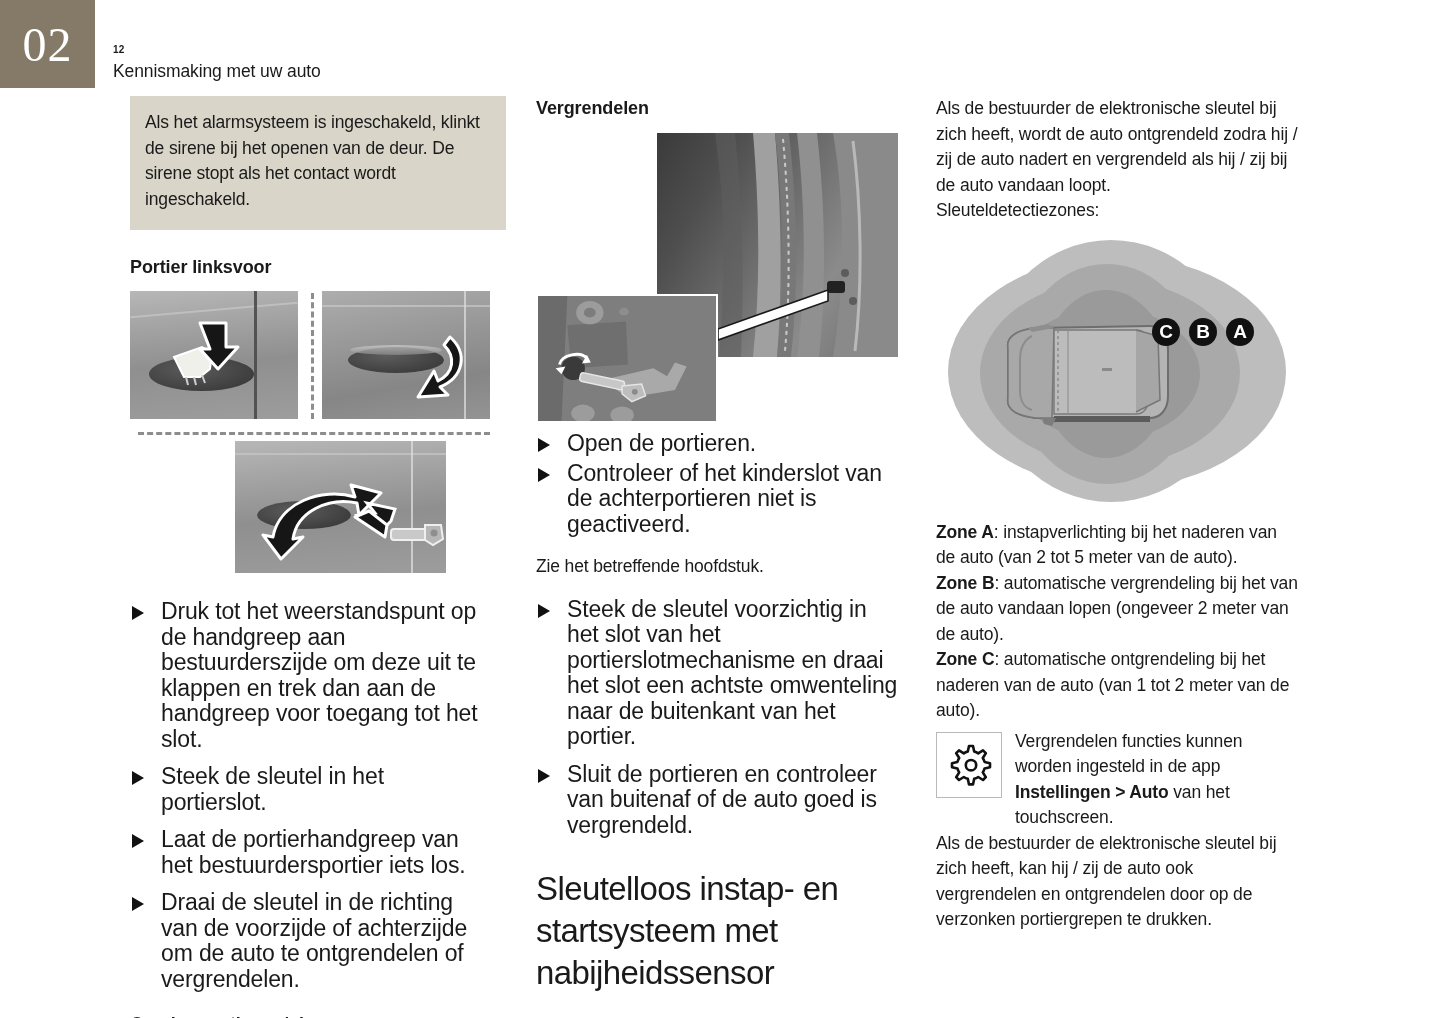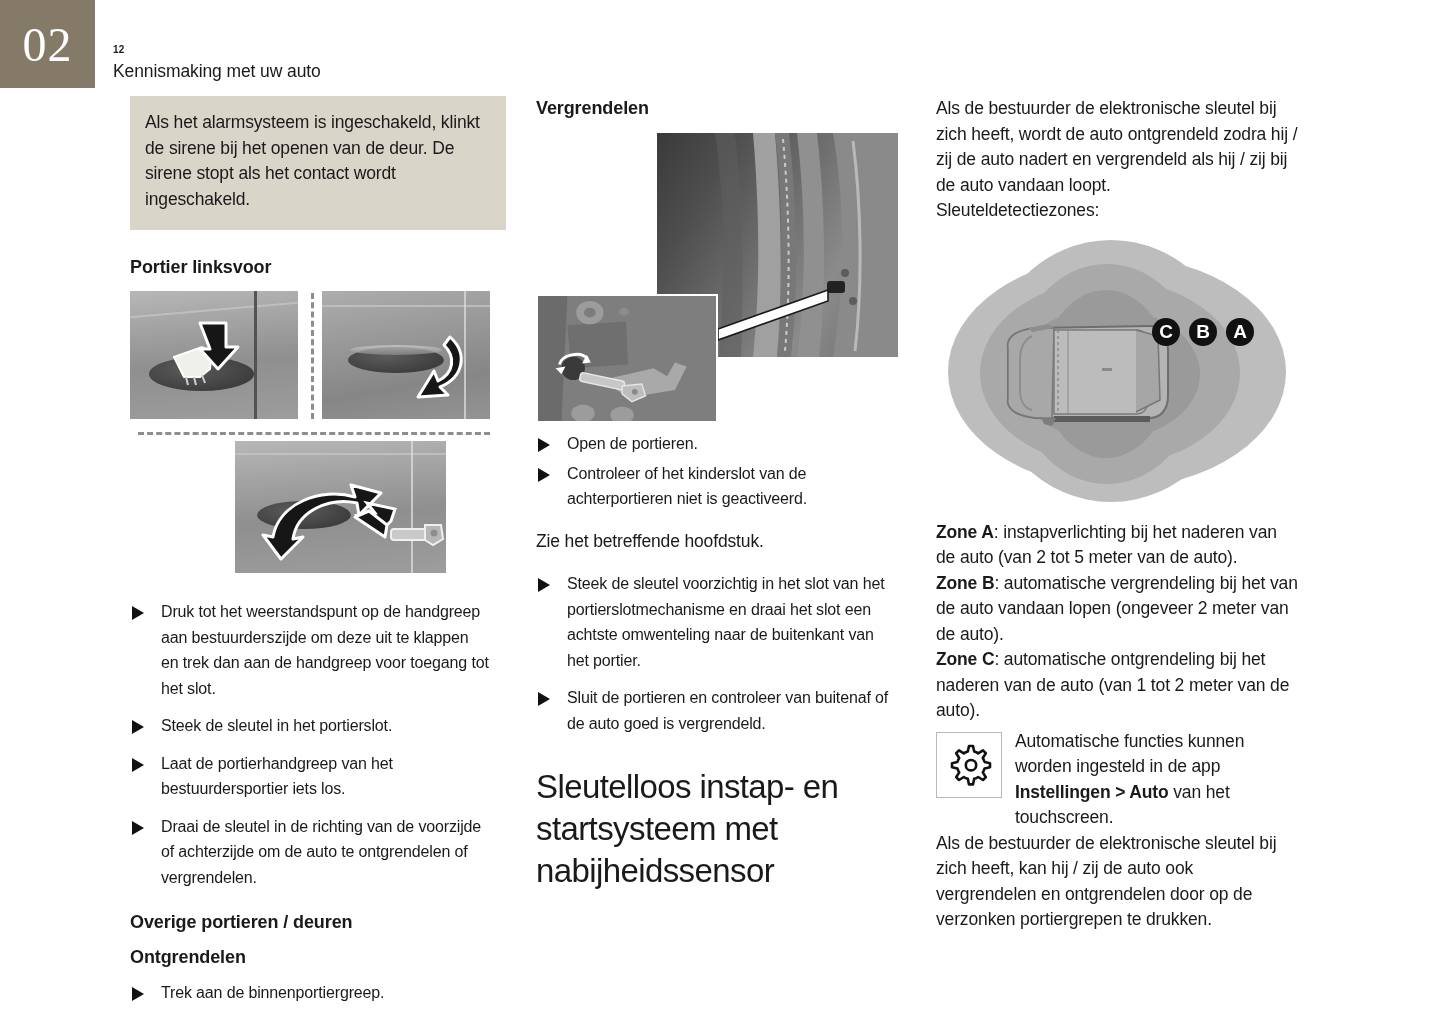"Open de portieren." ul.bullets li { font-size: 16px -> 23px }
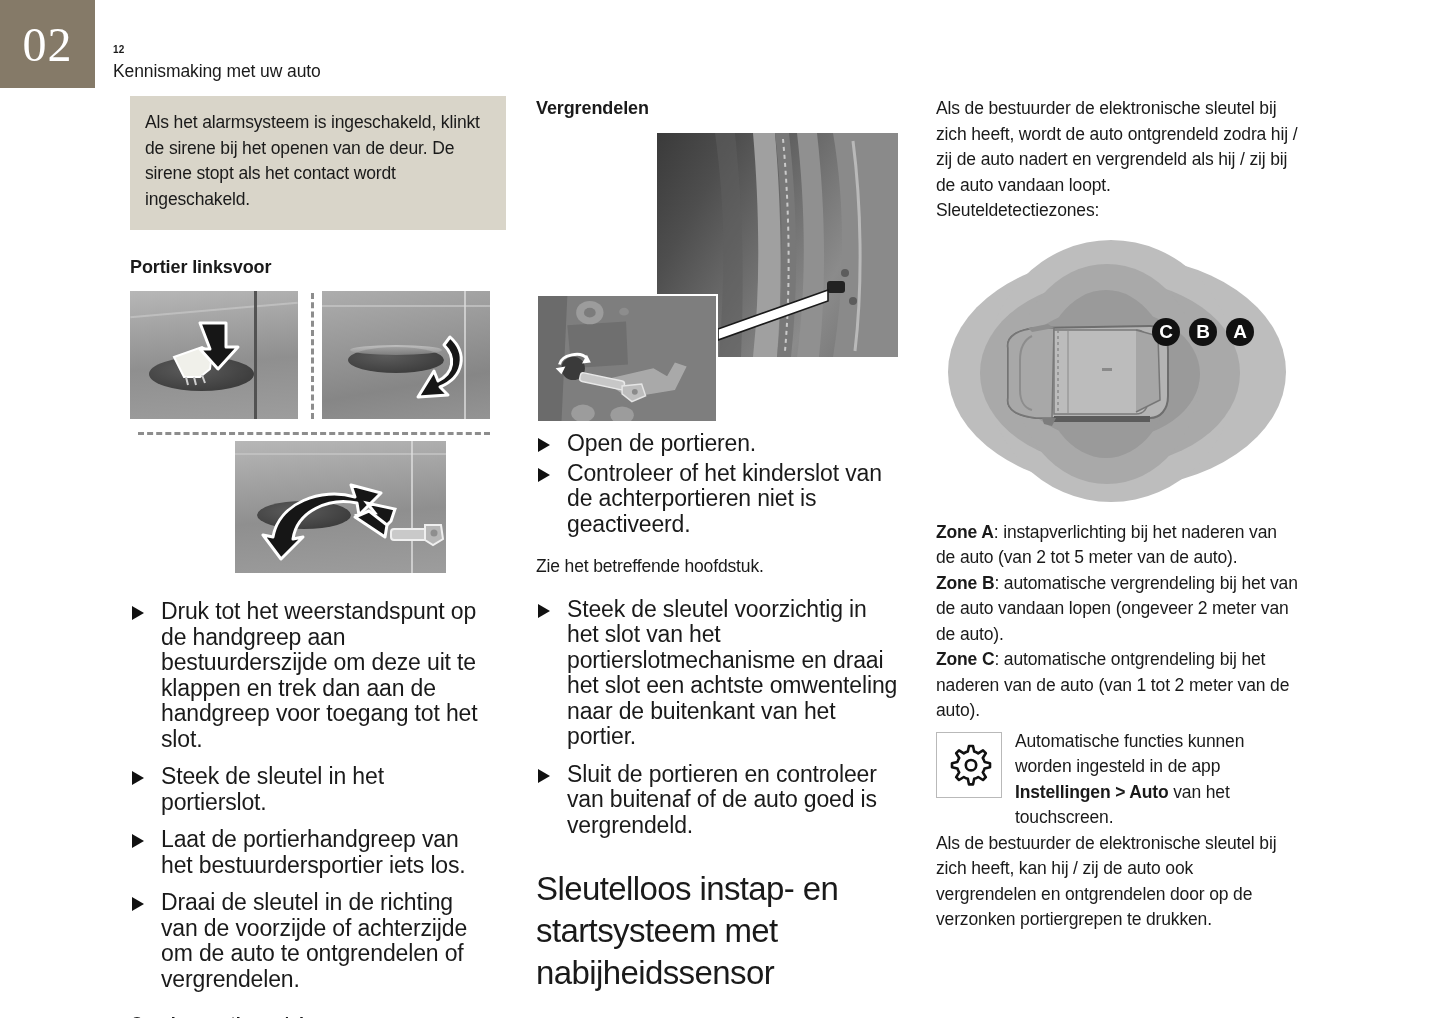"Automatische functies kunnen worden" span { text: Automatische -> Vergrendelen }
